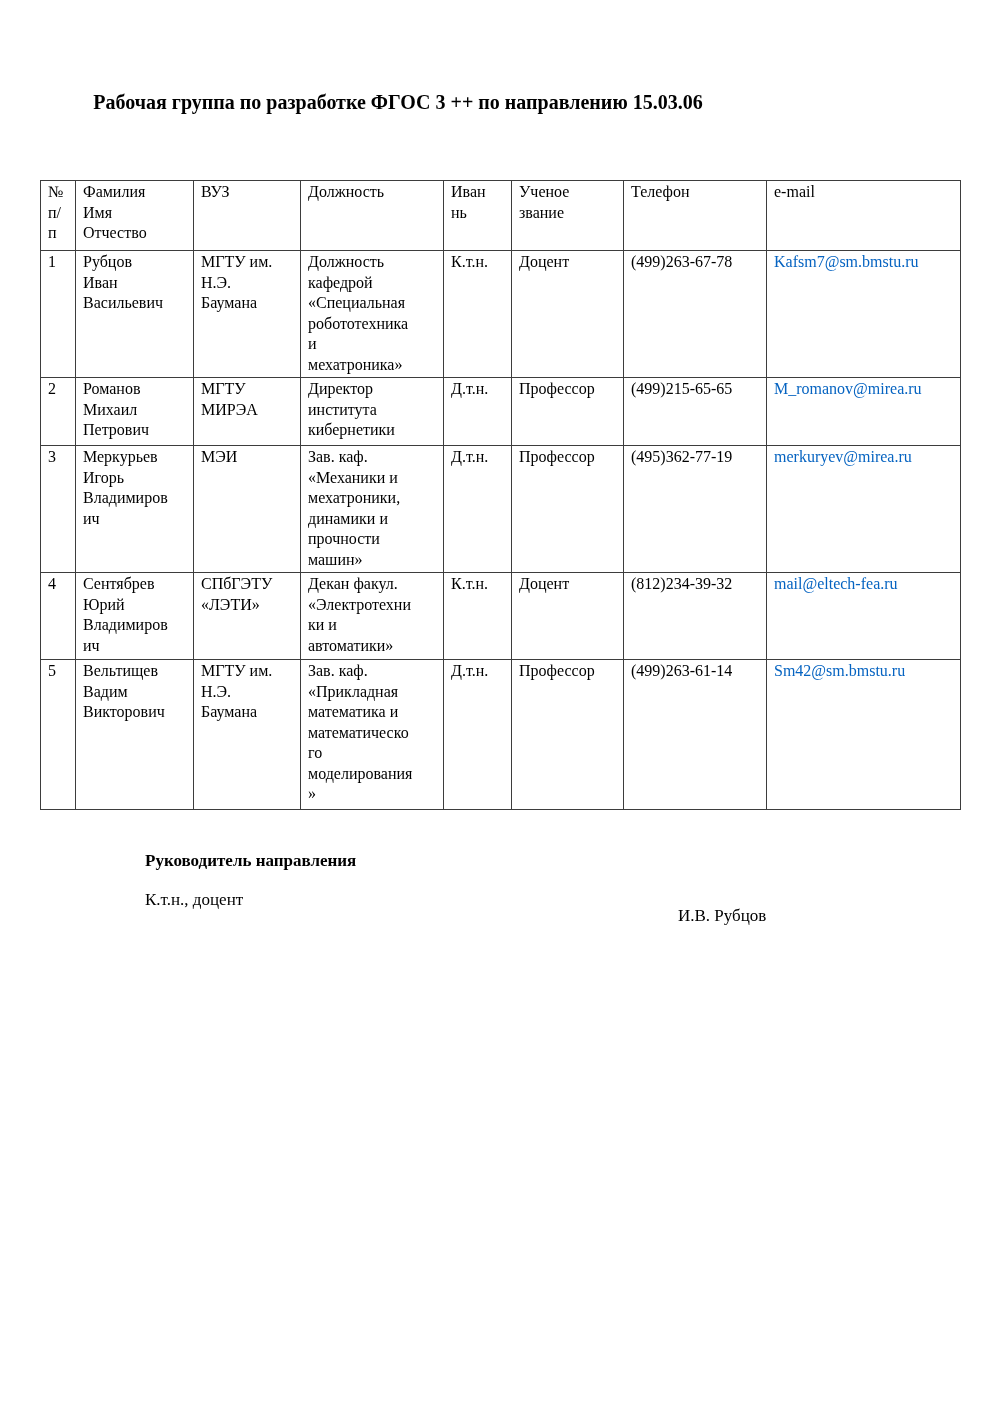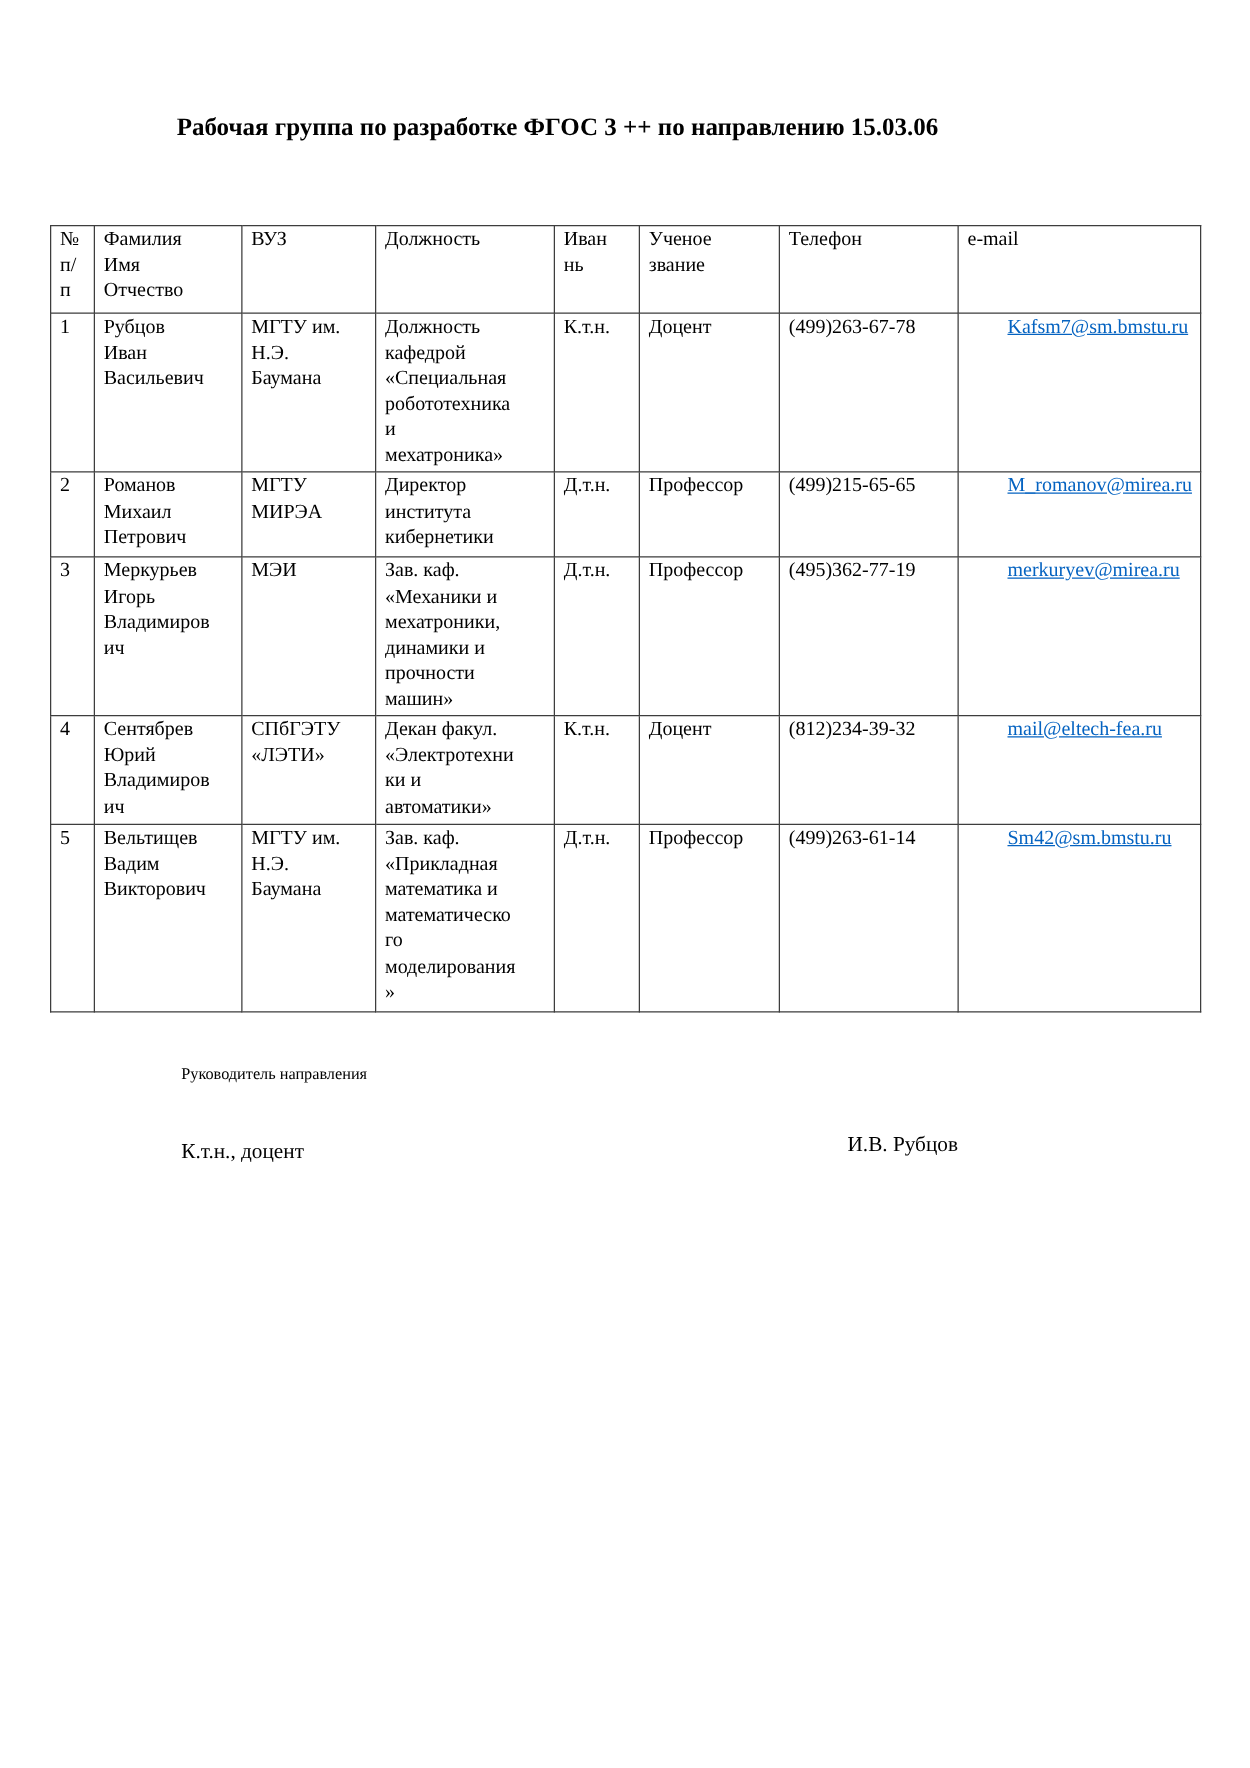"Рабочая группа по разработке ФГОС" .doc-title { padding-left: 48px -> none }
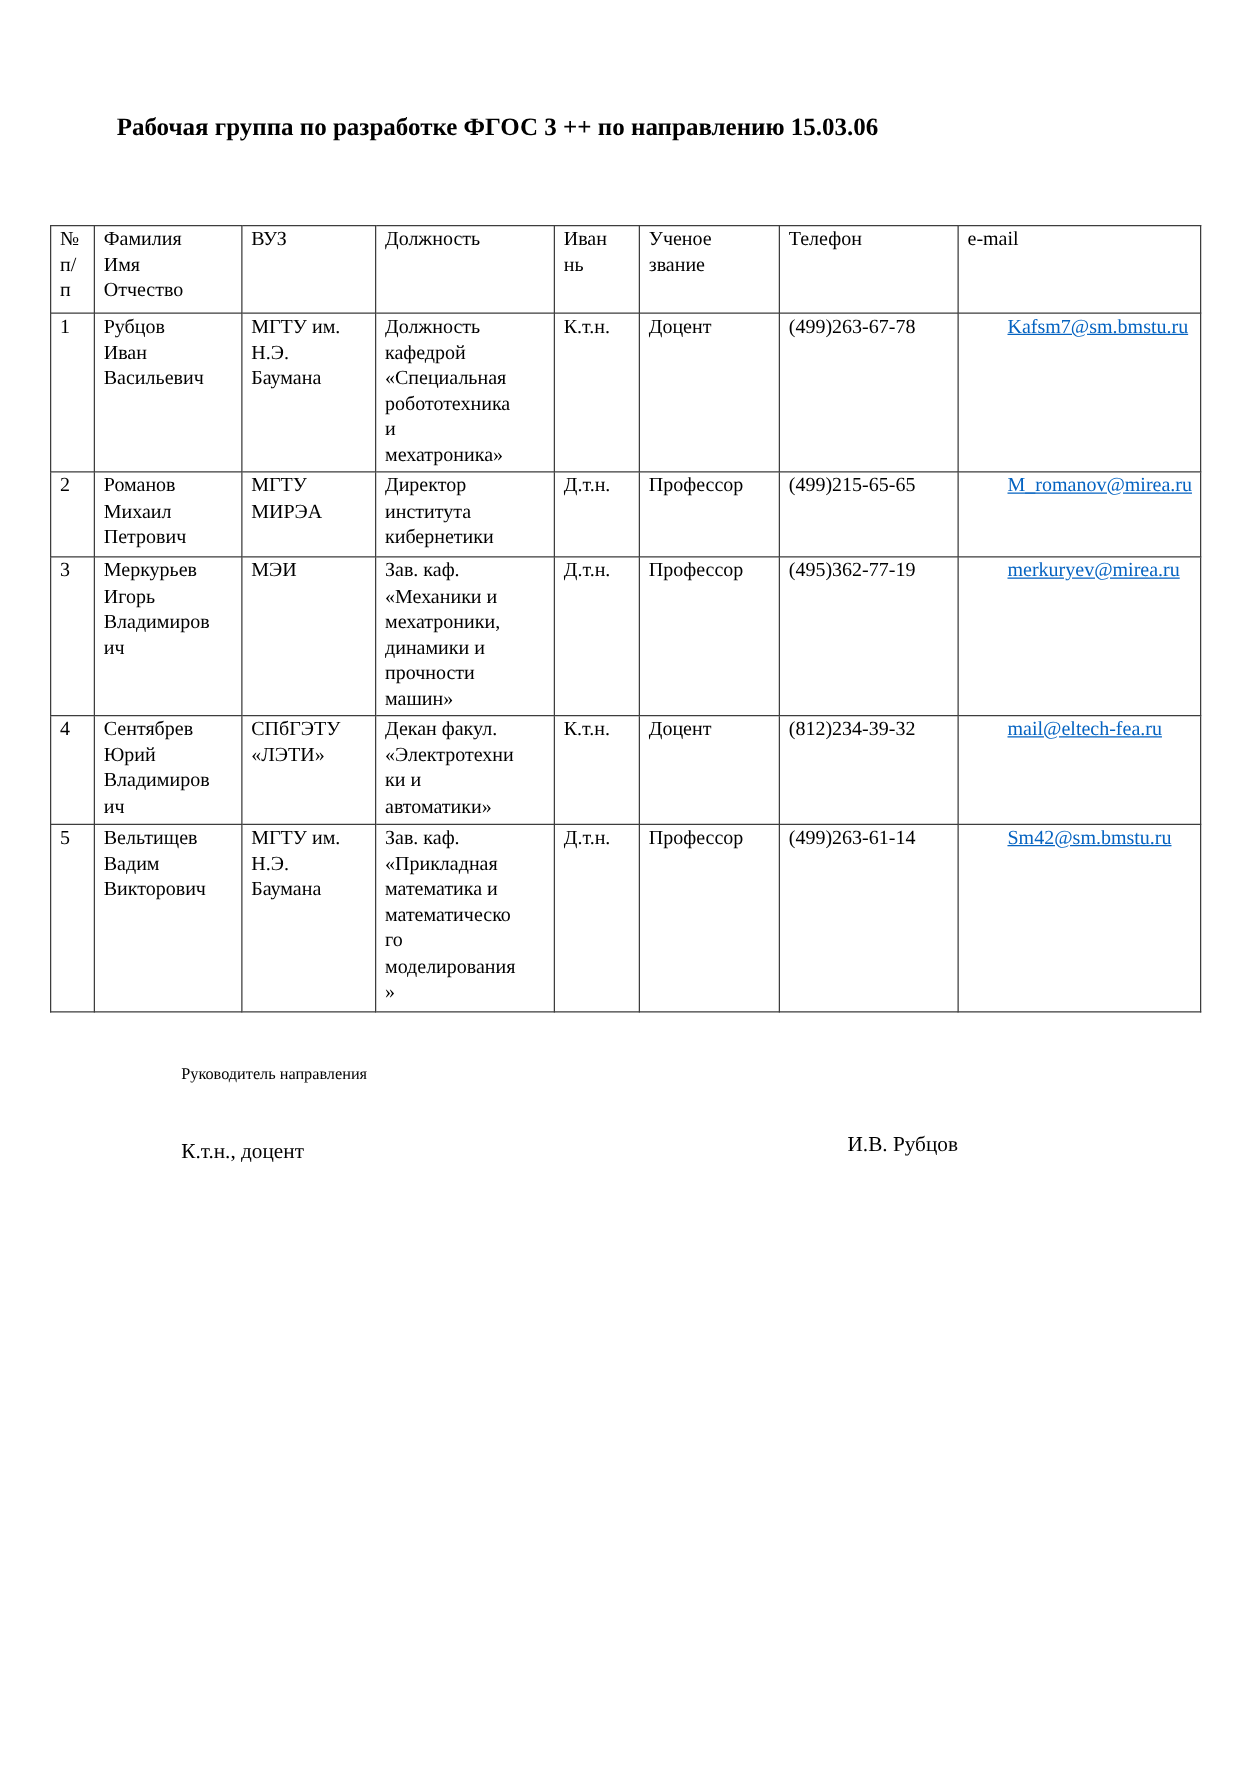"Kafsm7@sm.bmstu.ru" a.email-link { margin-left: 32px -> none; text-decoration: underline -> none }
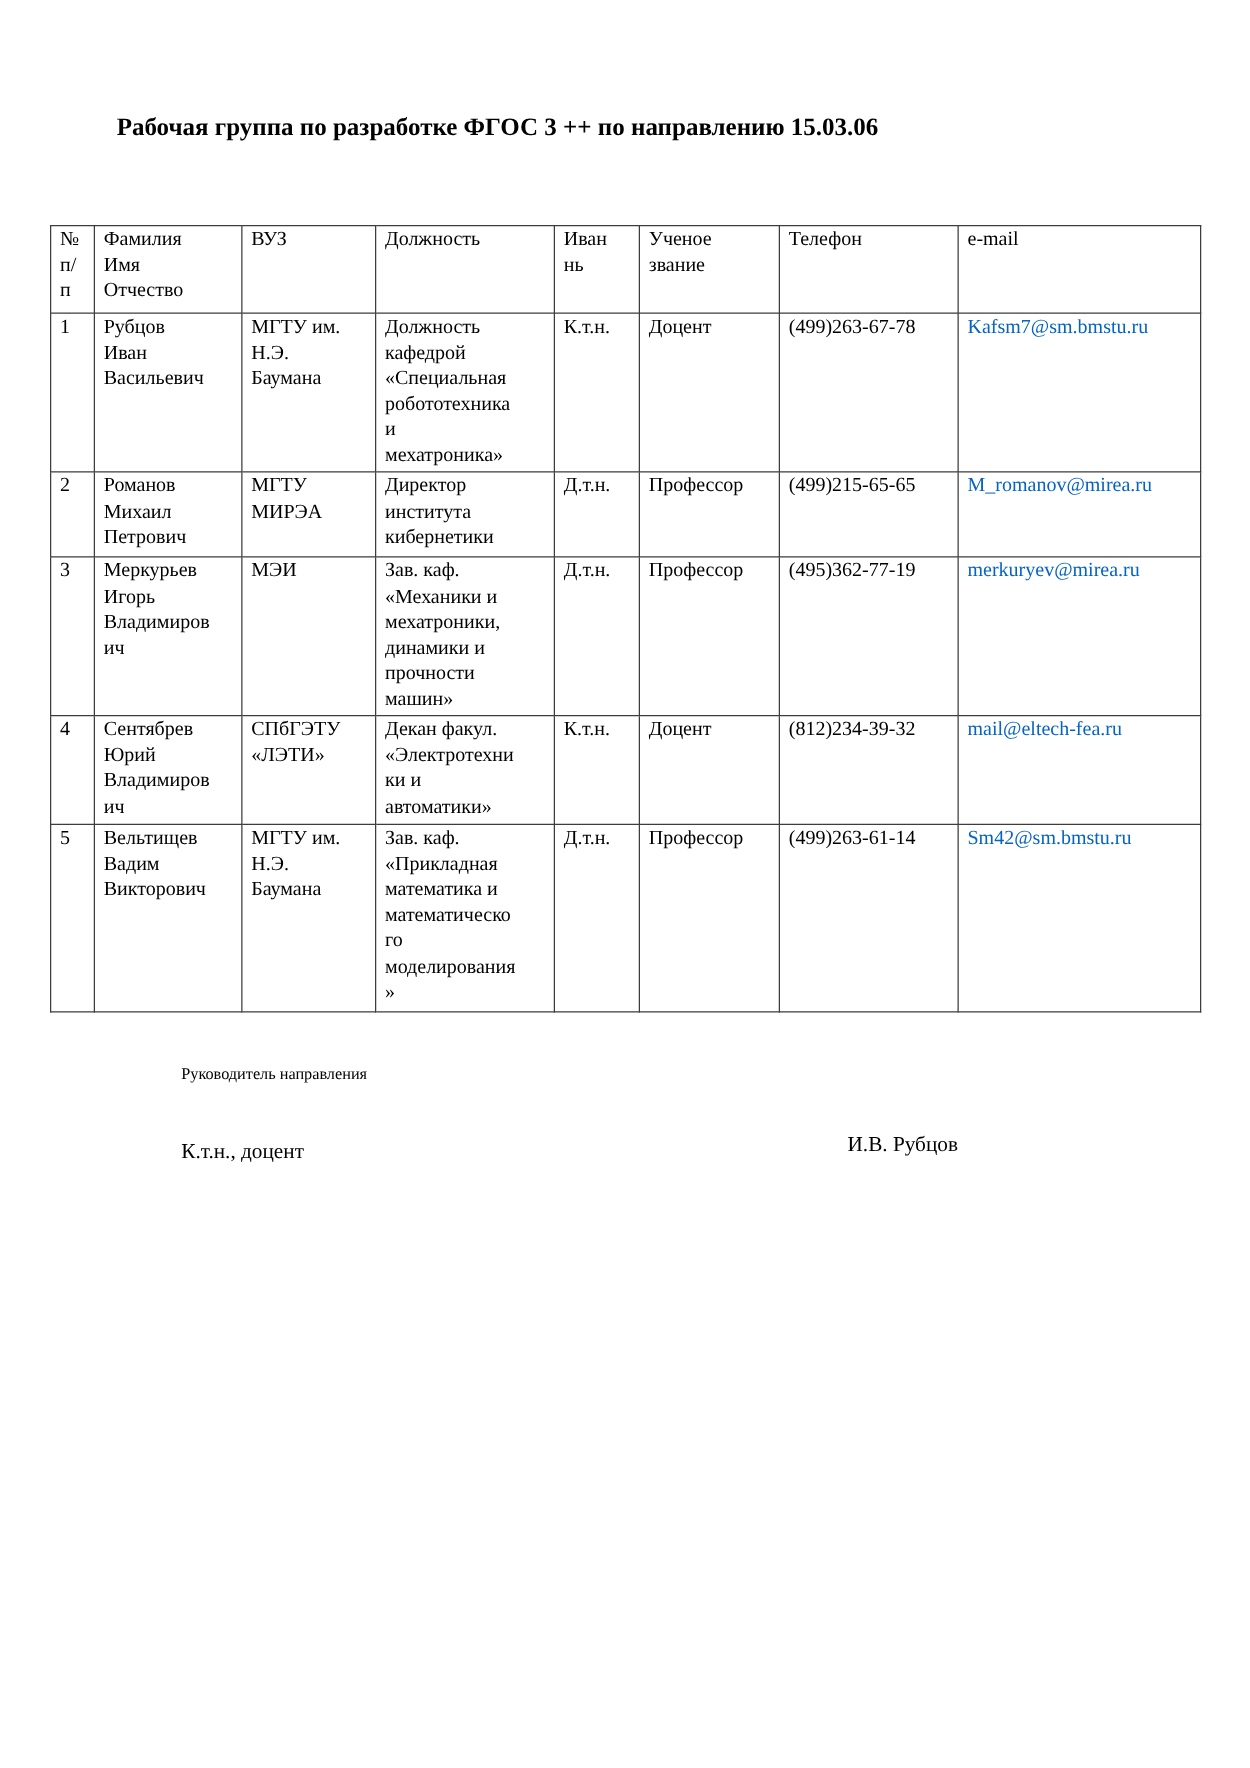"Руководитель направления" .footer-line1 { font-size: 13px -> 17px; font-weight: none -> bold }
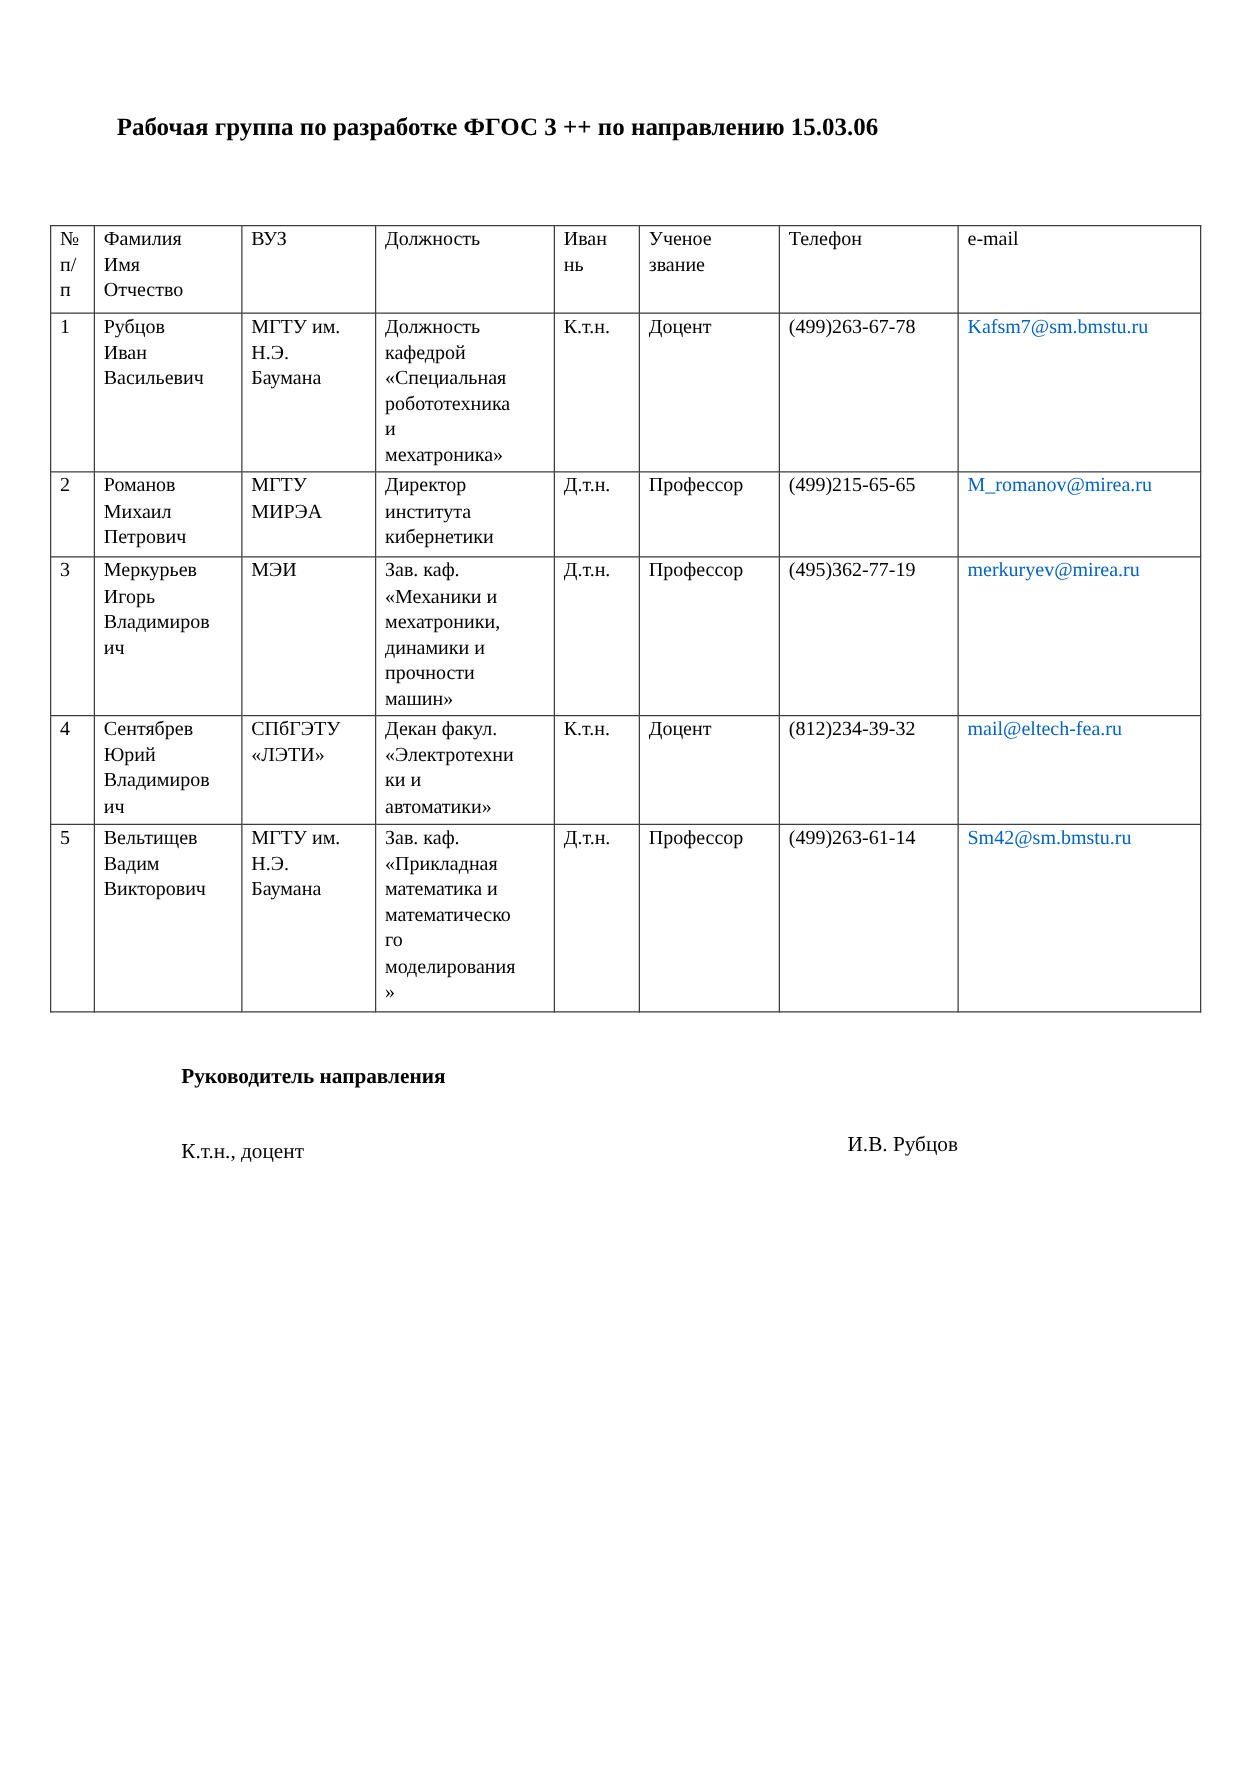"К.т.н., доцент" .footer-line2 { margin-top: 21px -> none }
